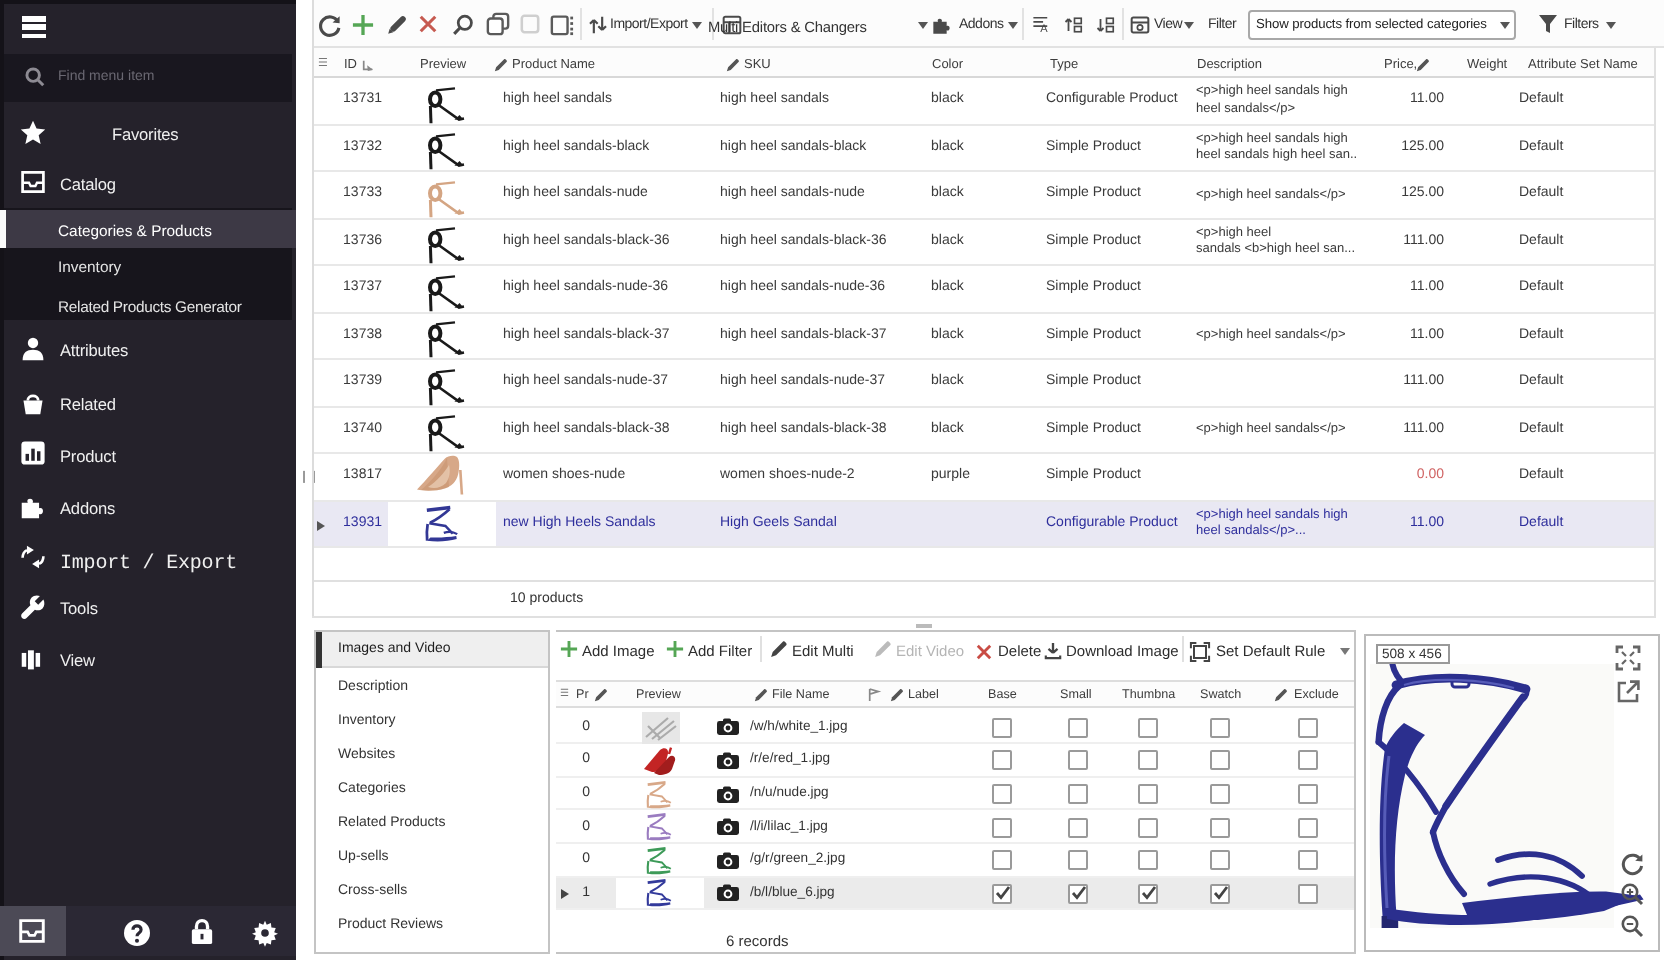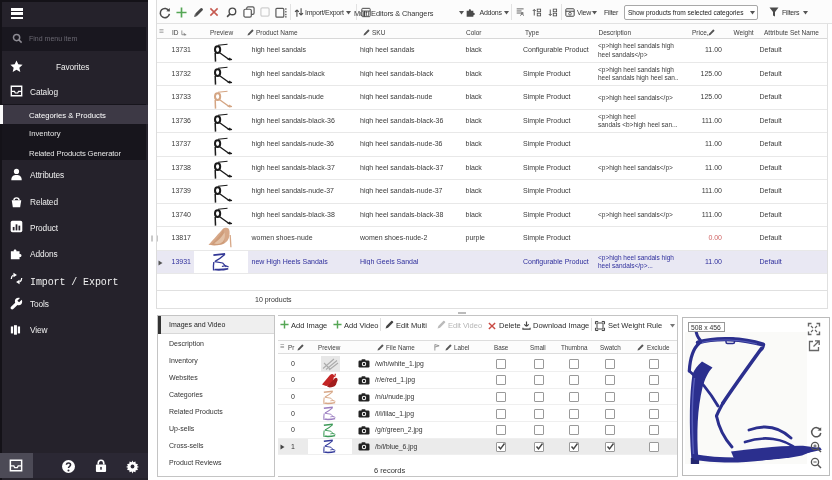"Add Video" div.tx { text: Video -> Filter }
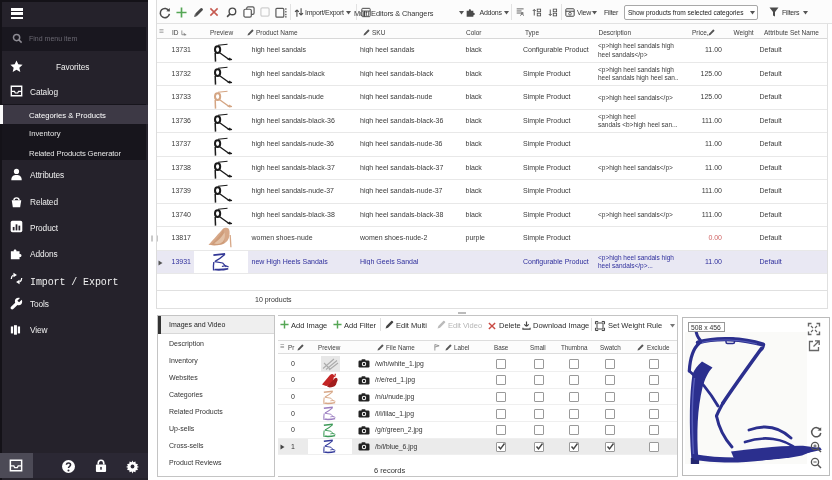"Set Weight Rule" div.tx { text: Weight -> Default }
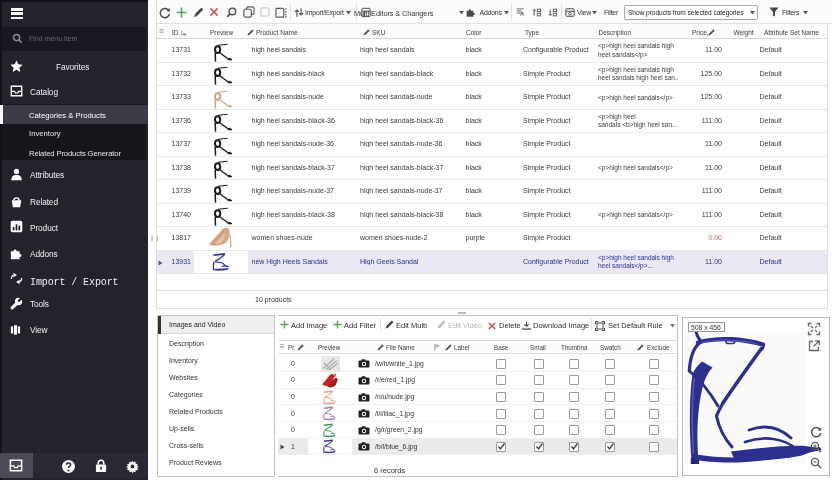"6 records" div.tx { left: 374px -> 363px }
